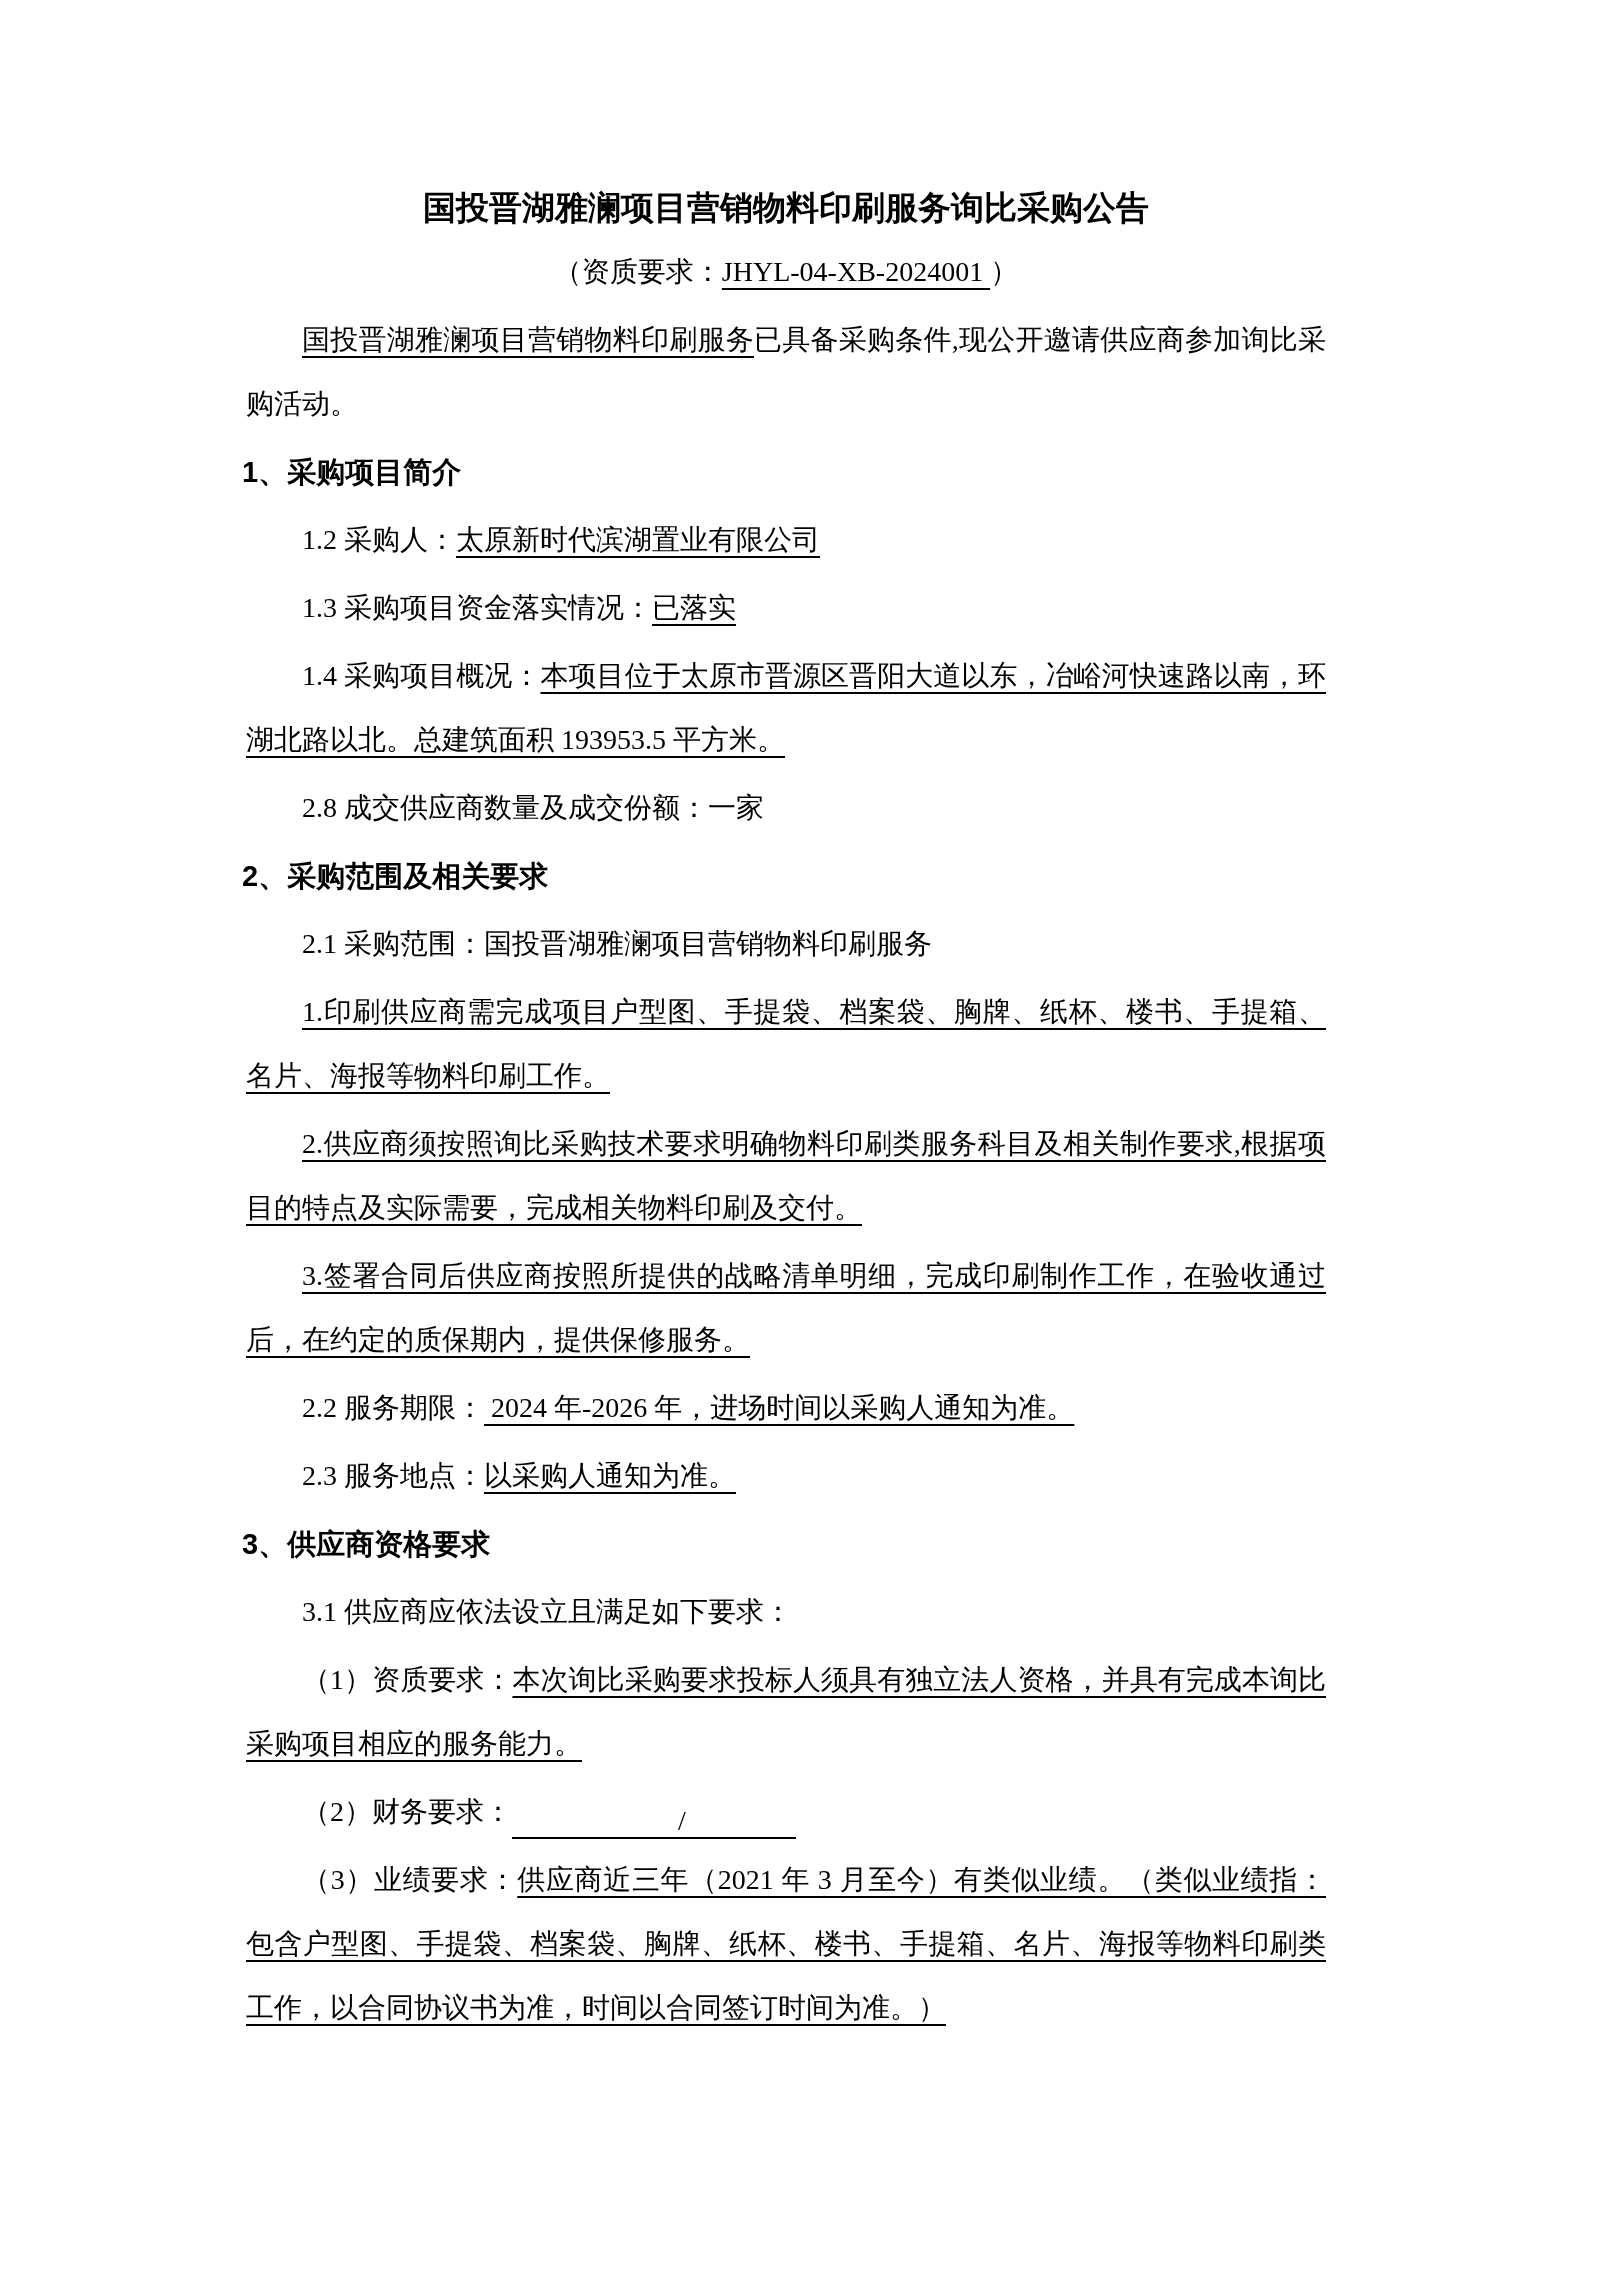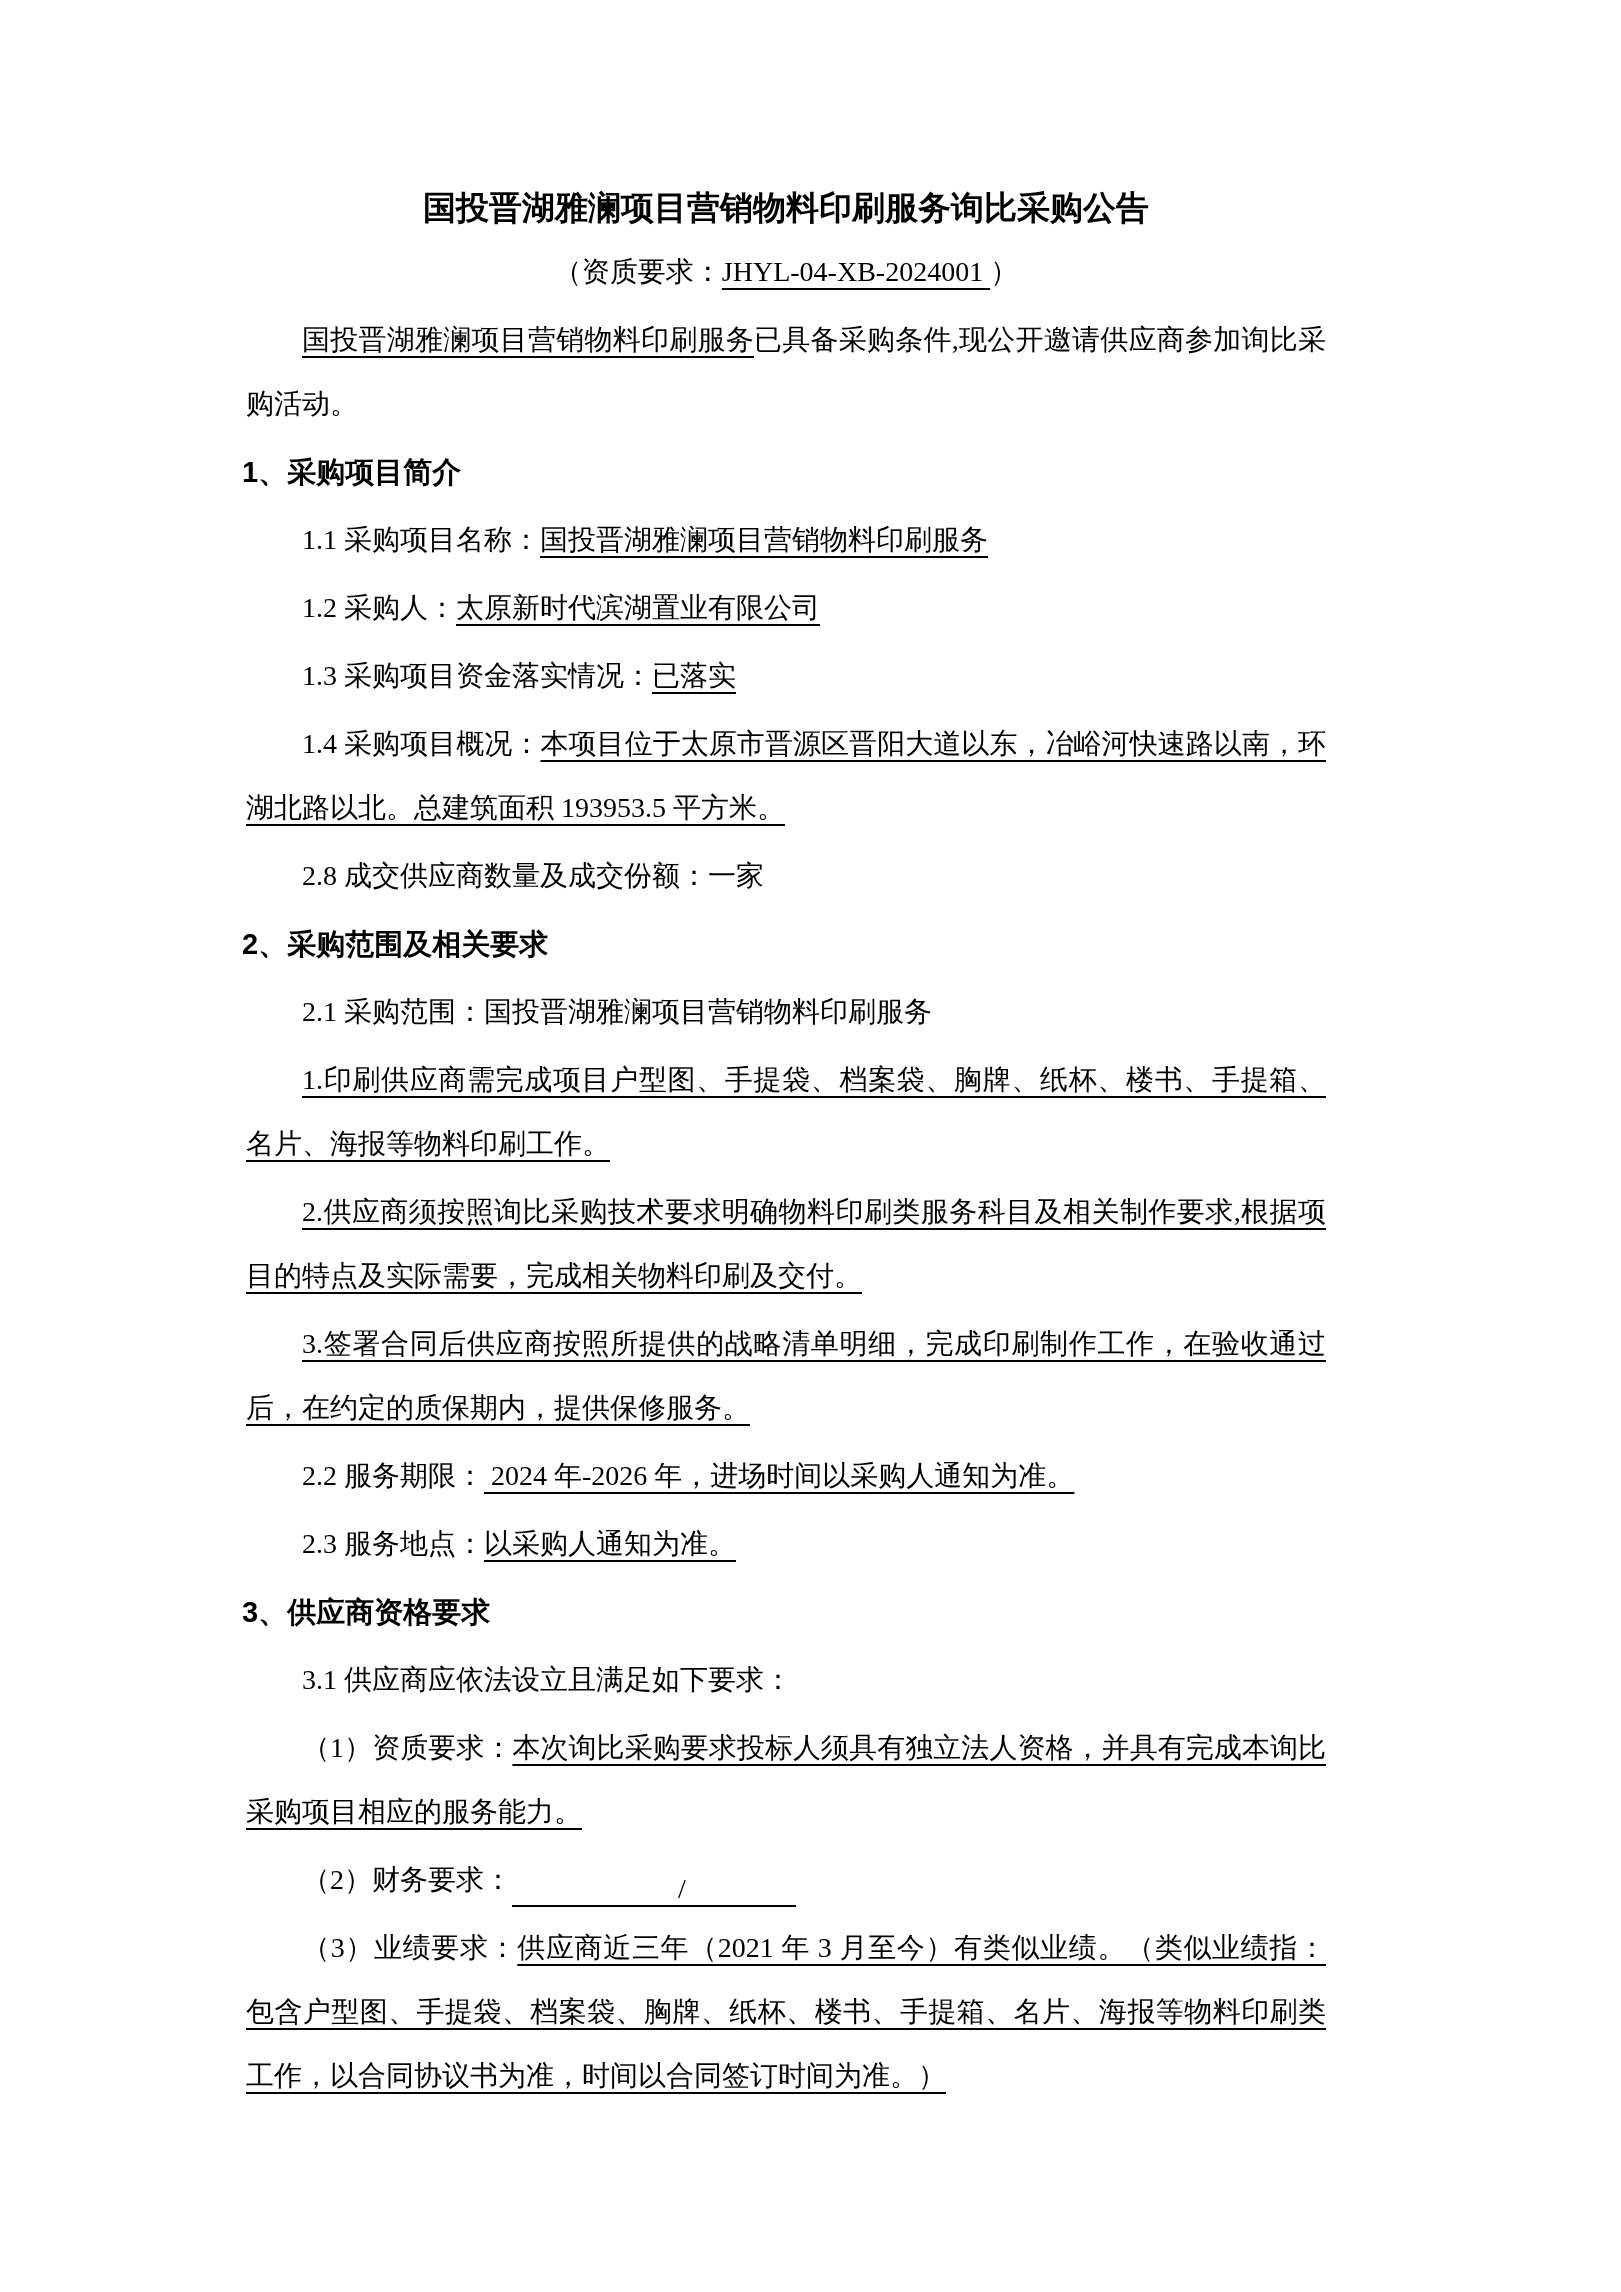"1.1 采购项目名称：国投晋湖雅澜项目营销物料印刷服务" p.para { html: <p><span>1.1 采购项目名称：</span><u>国投晋湖雅澜项目营销物料印刷服务</u></p> -> none }
